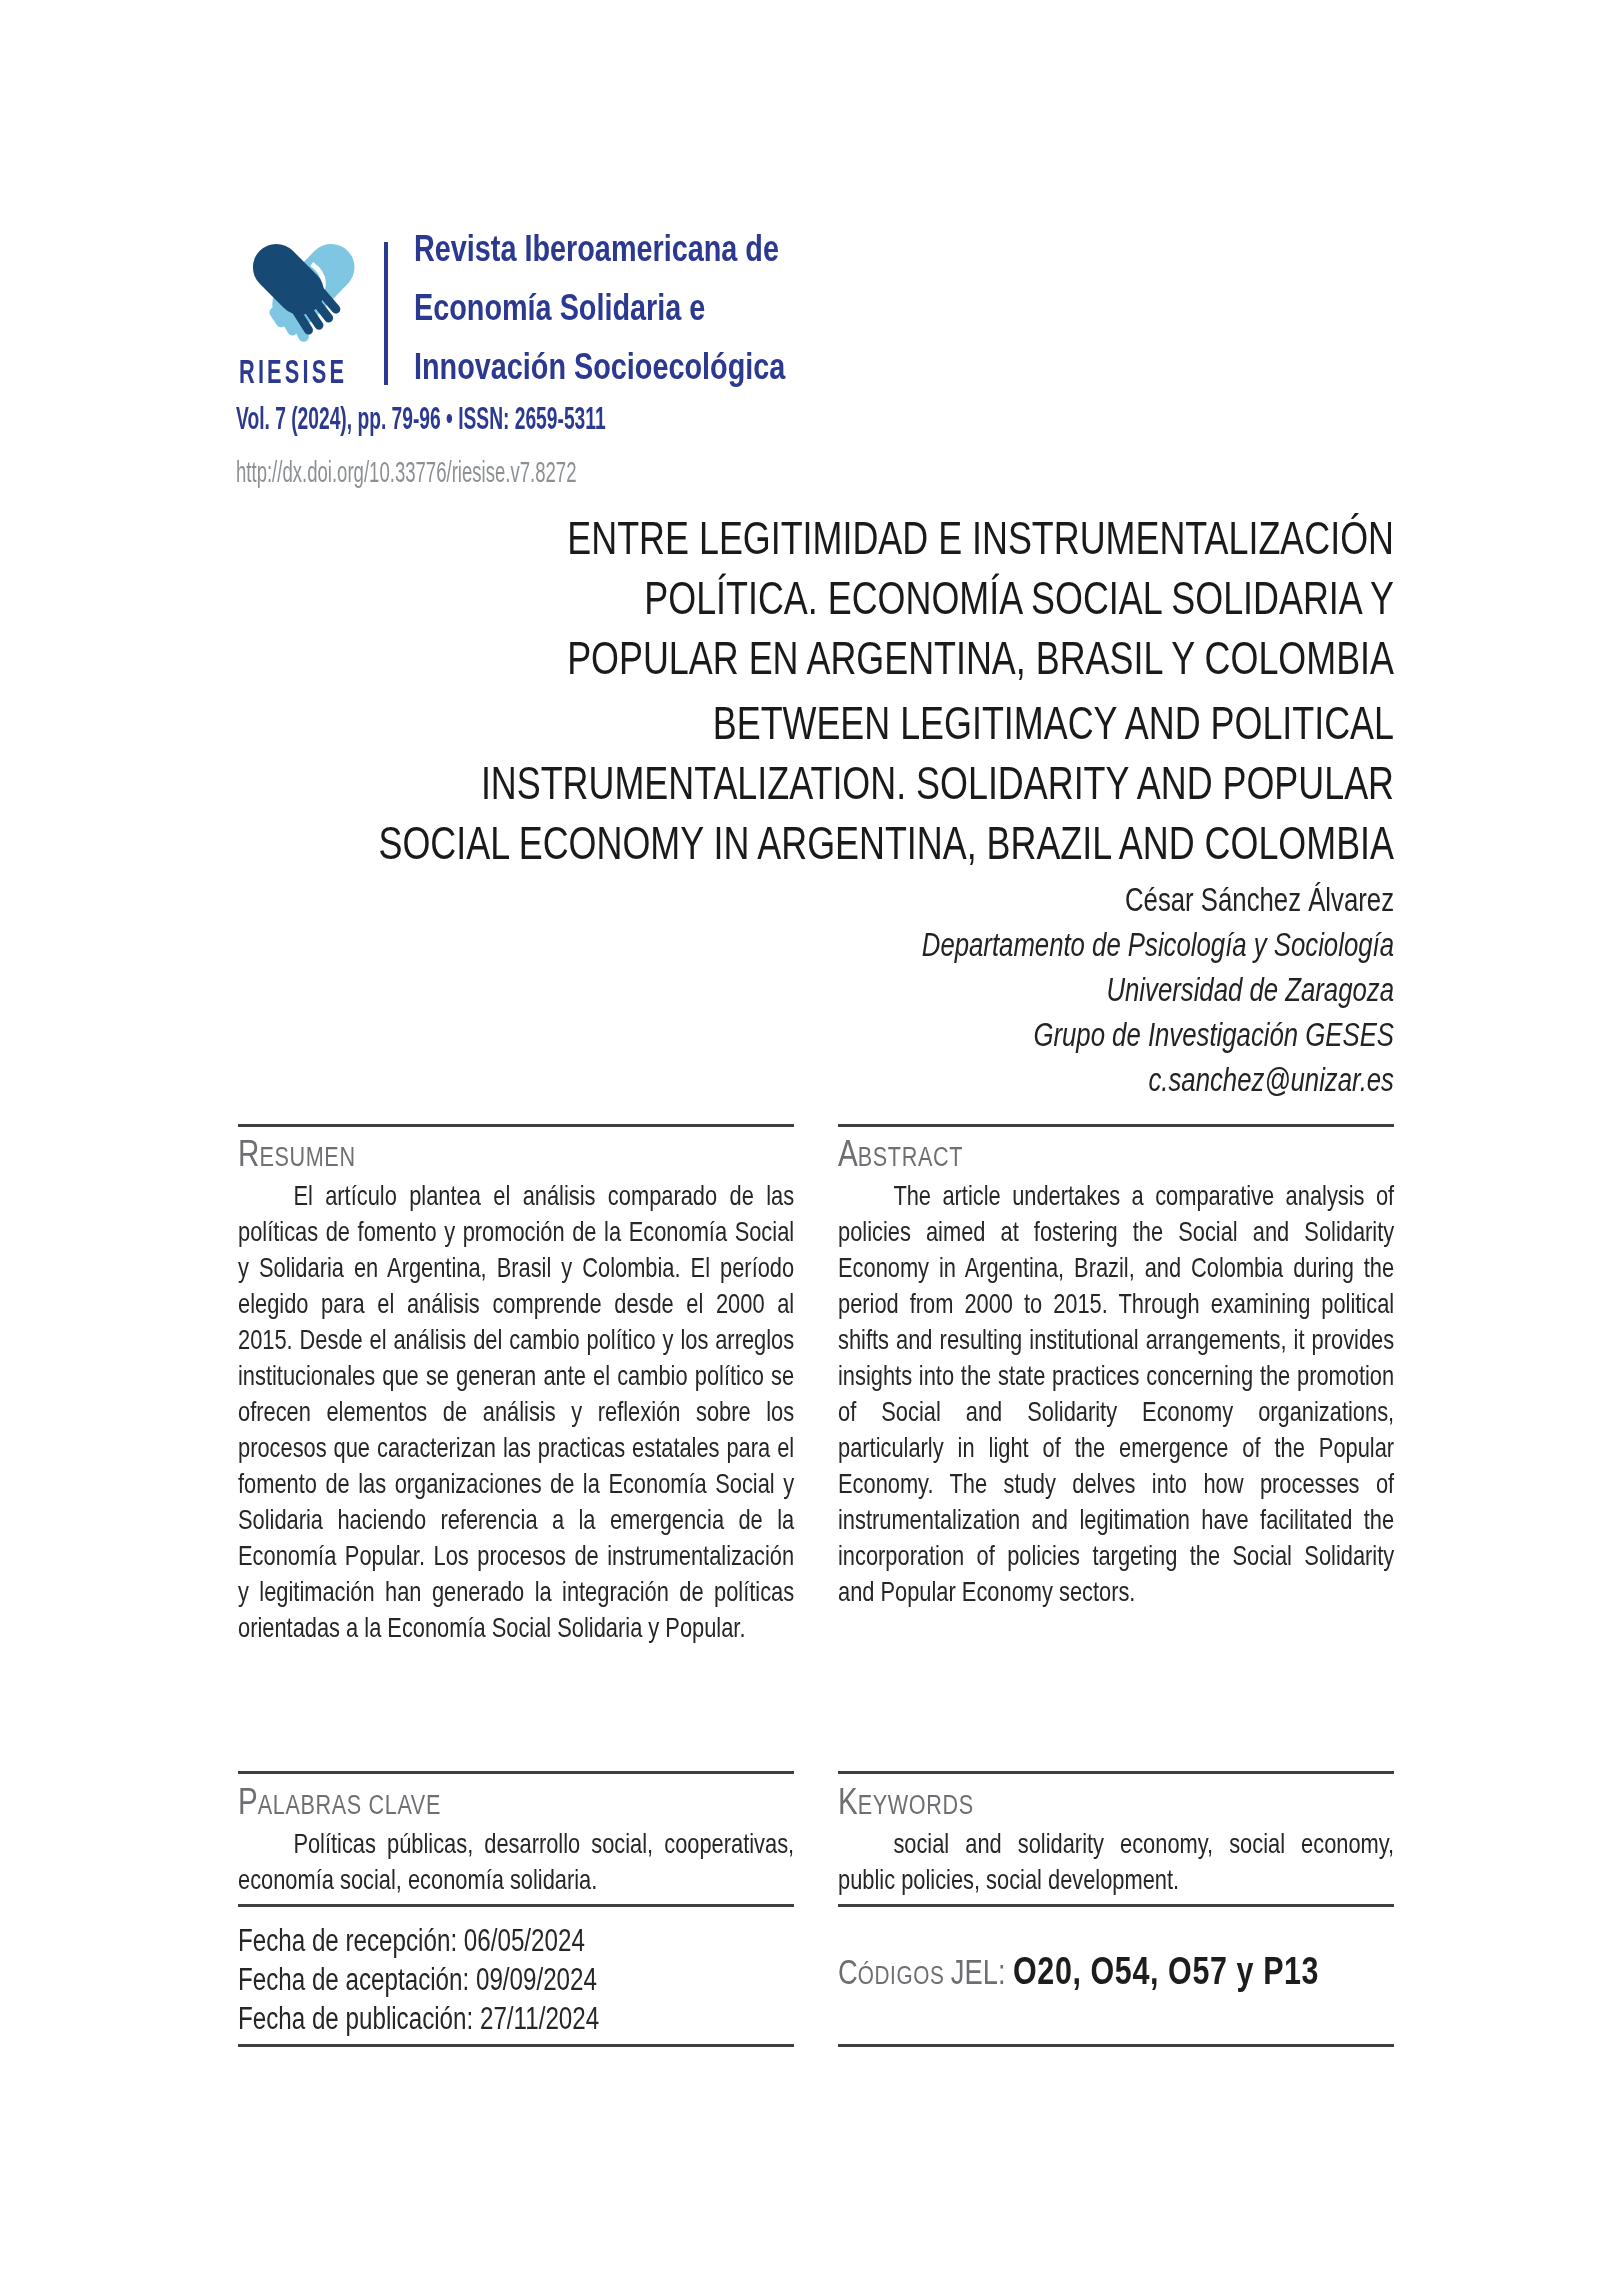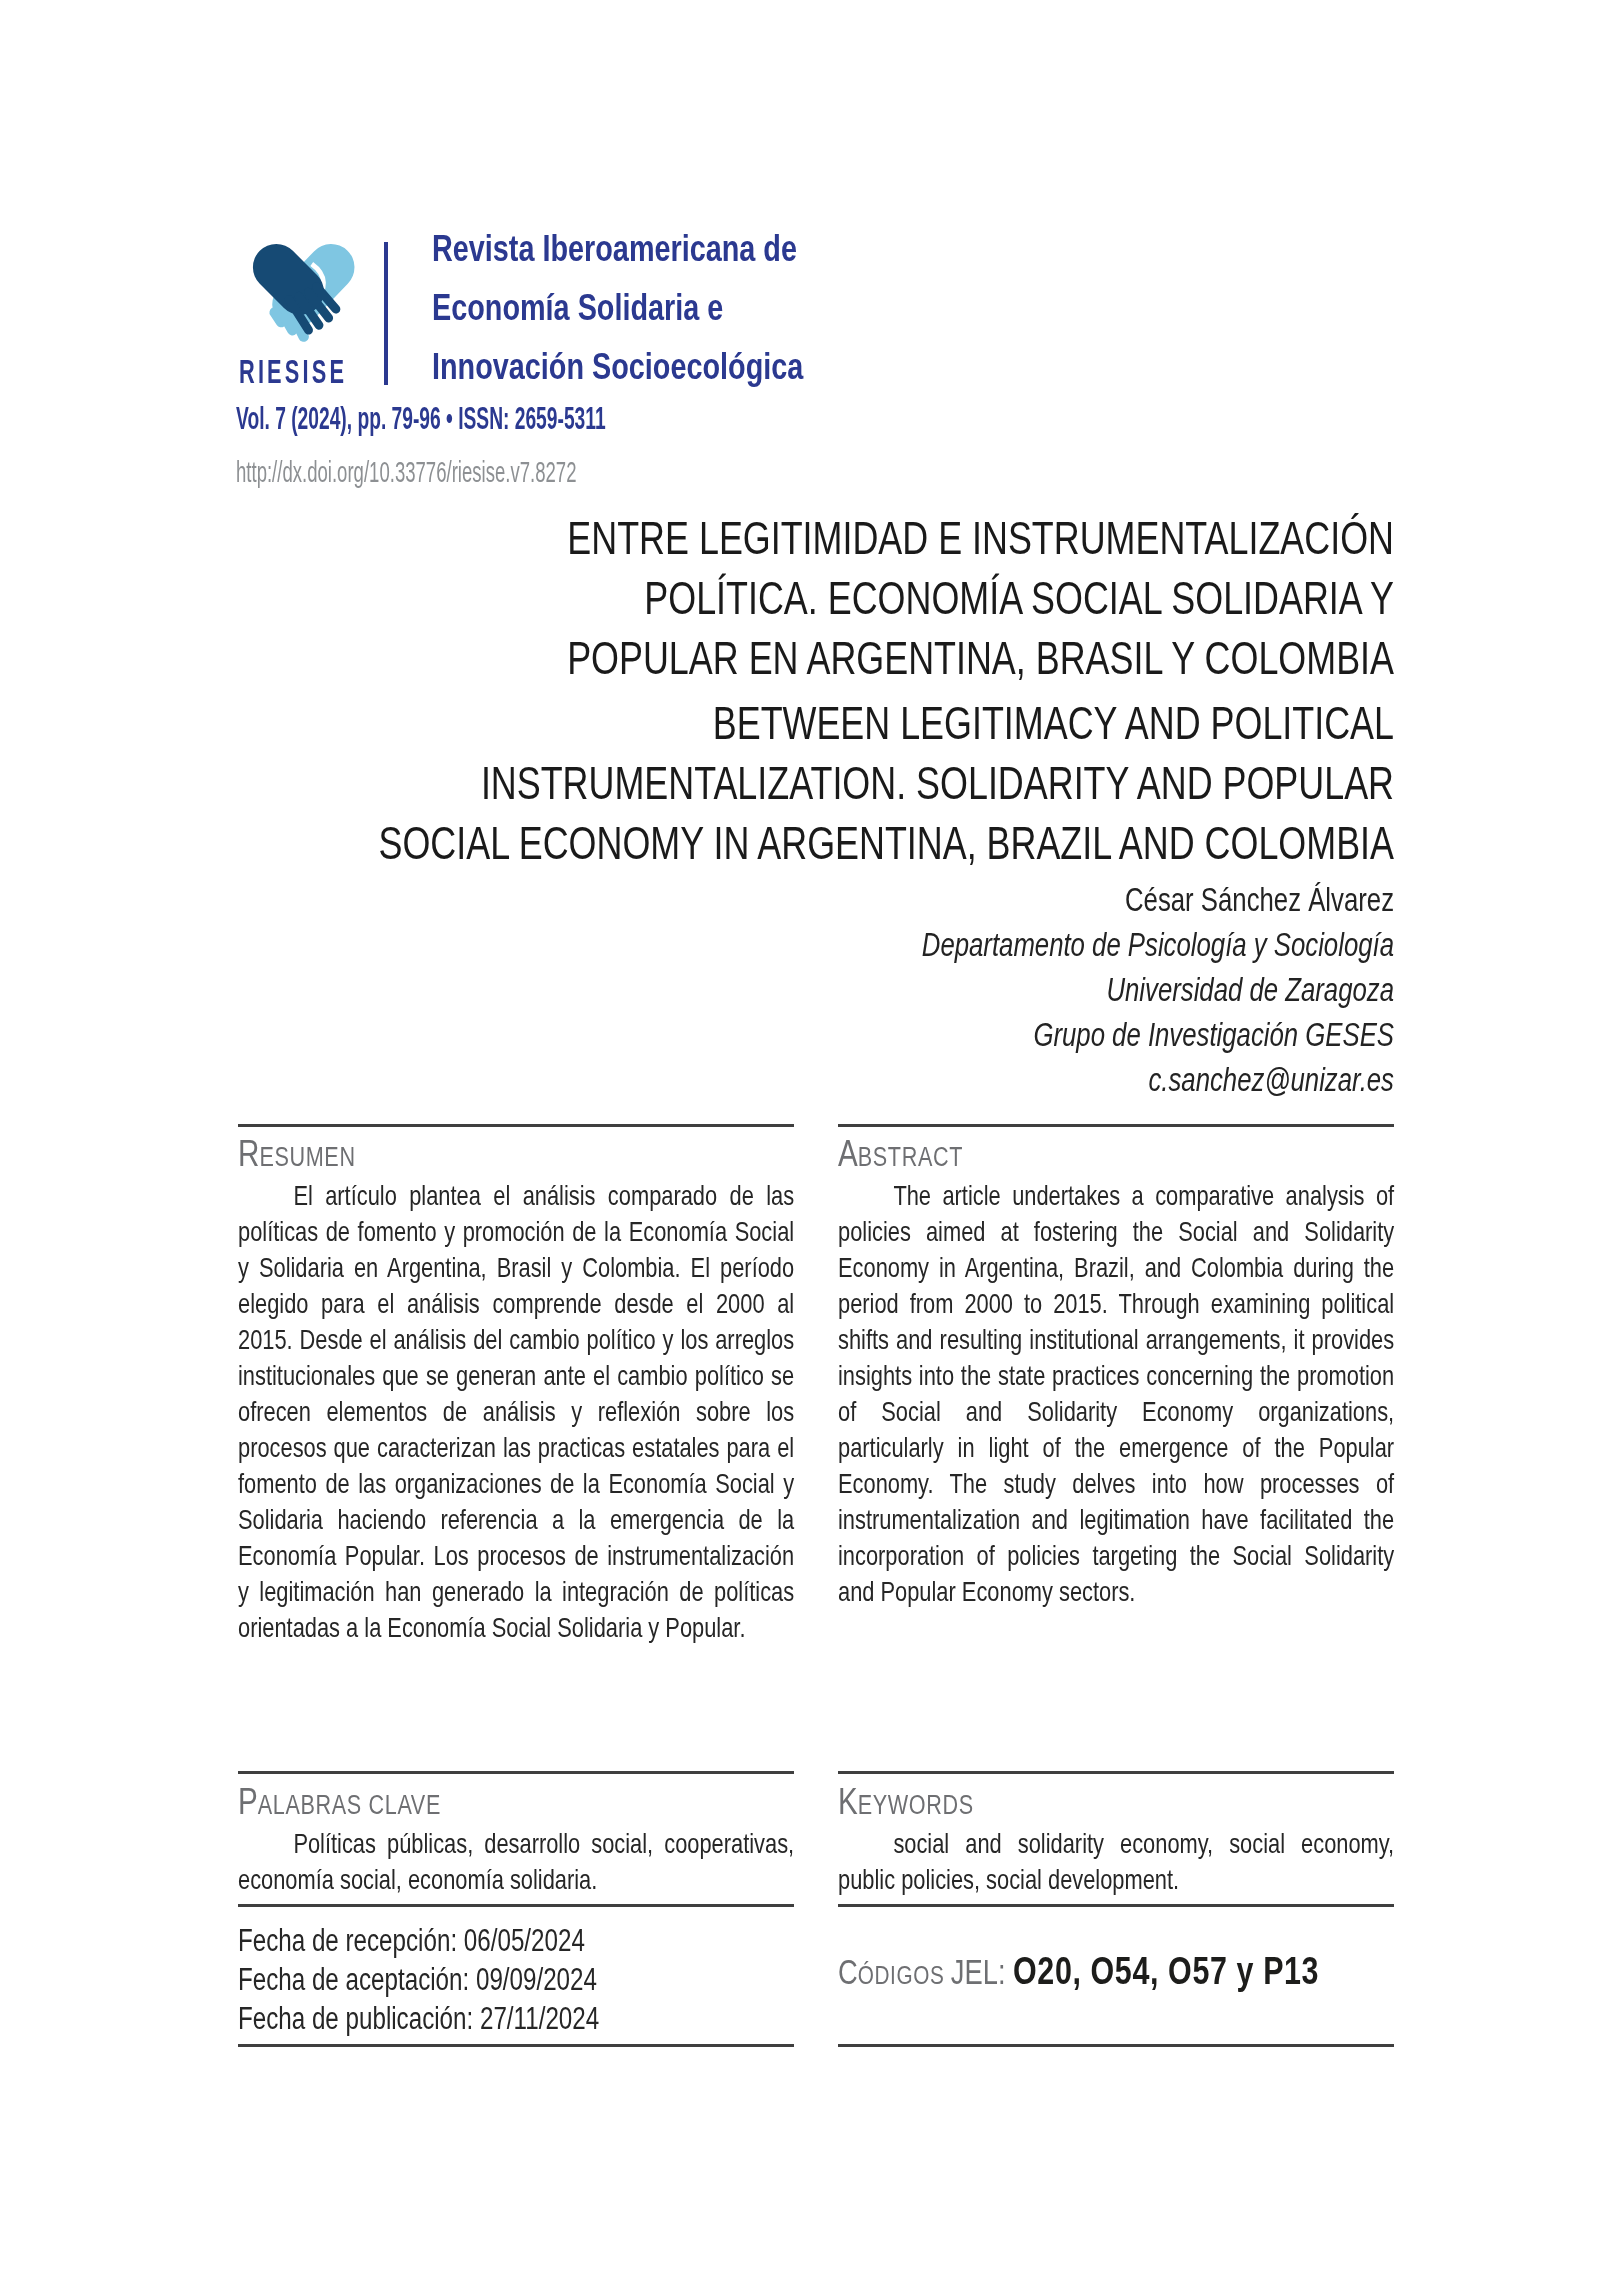"Revista Iberoamericana de" div.abs { left: 432px -> 414px }
